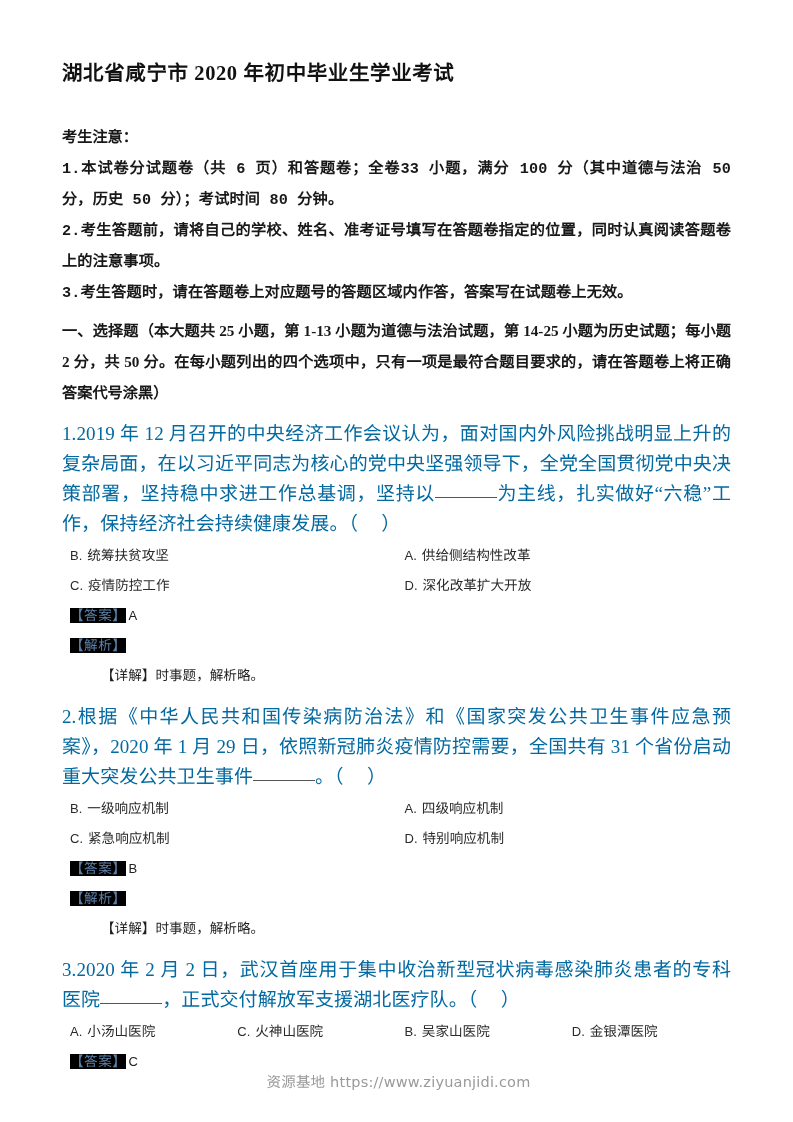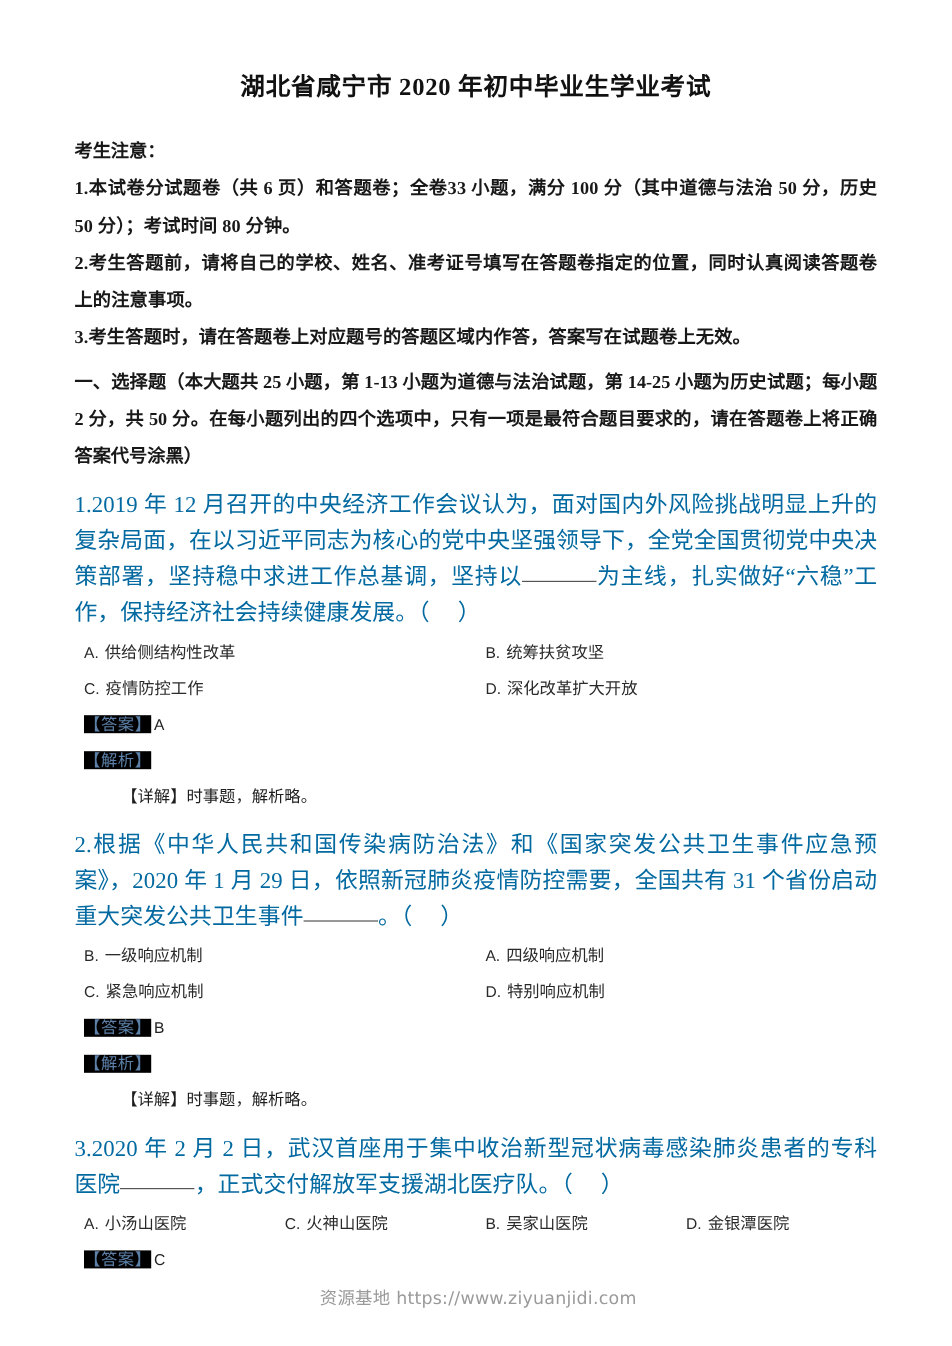"湖北省咸宁市 2020 年初中毕业生学业考试" .title-block { text-align: center -> none }
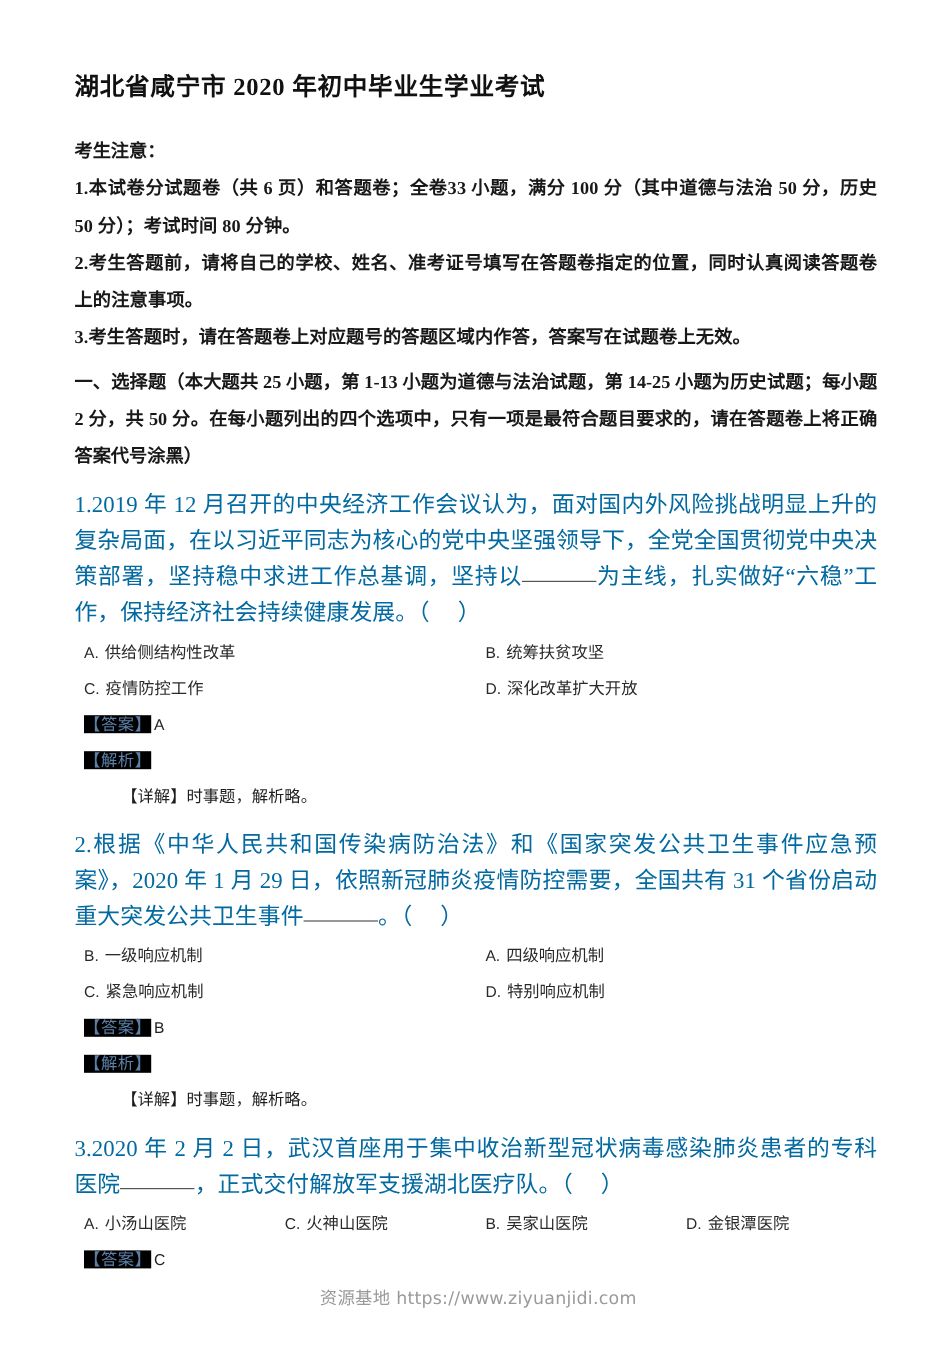"考生注意：" .notices { font-family: none -> Liberation Mono, monospace; margin-top: 22px -> 34px }
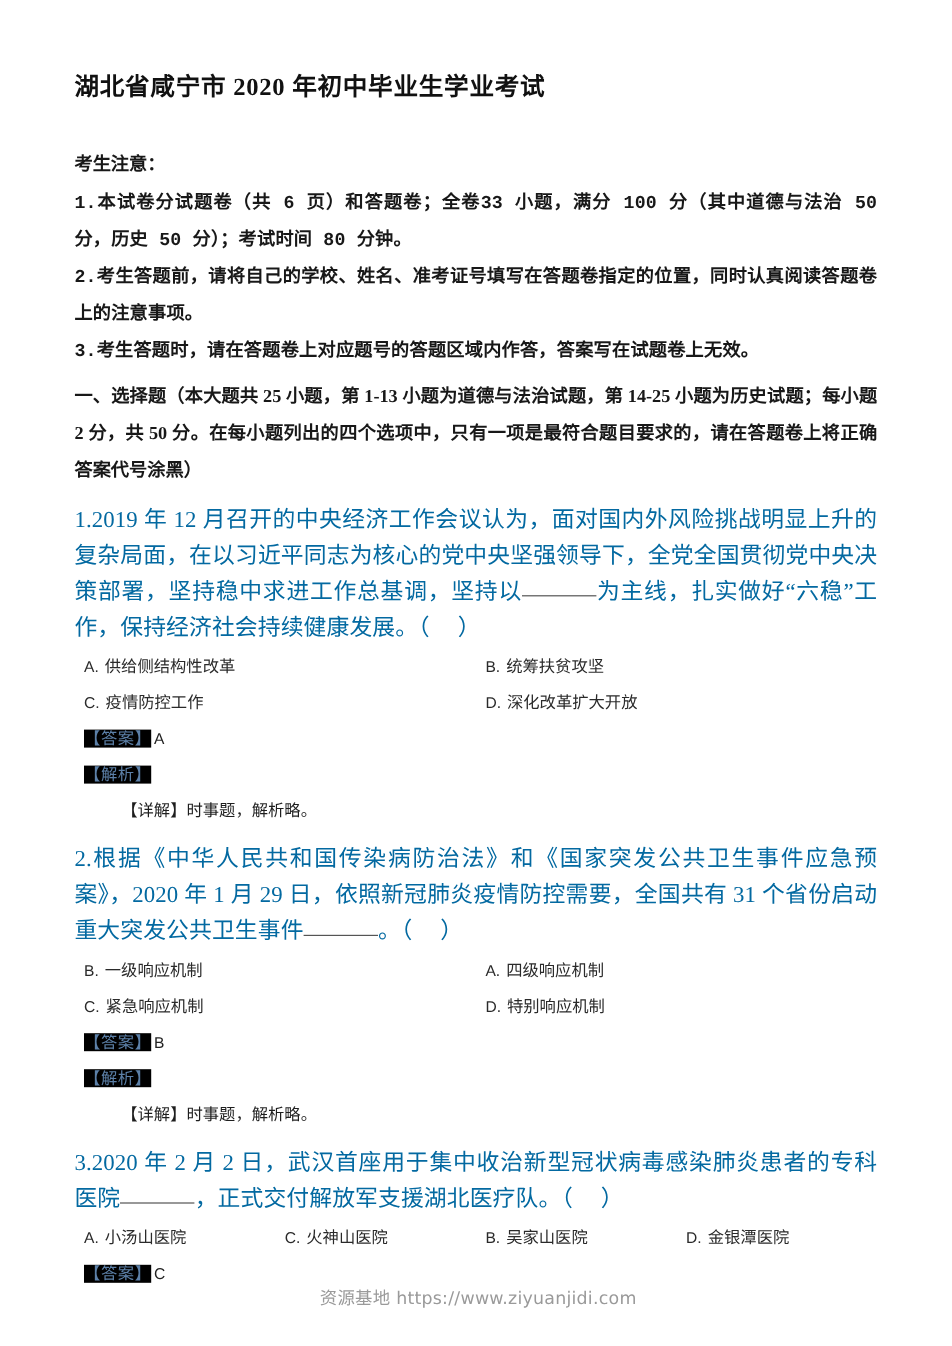"A. 供给侧结构性改革" div.opt { order: before "B. 统筹扶贫攻坚" -> after "B. 统筹扶贫攻坚" }
